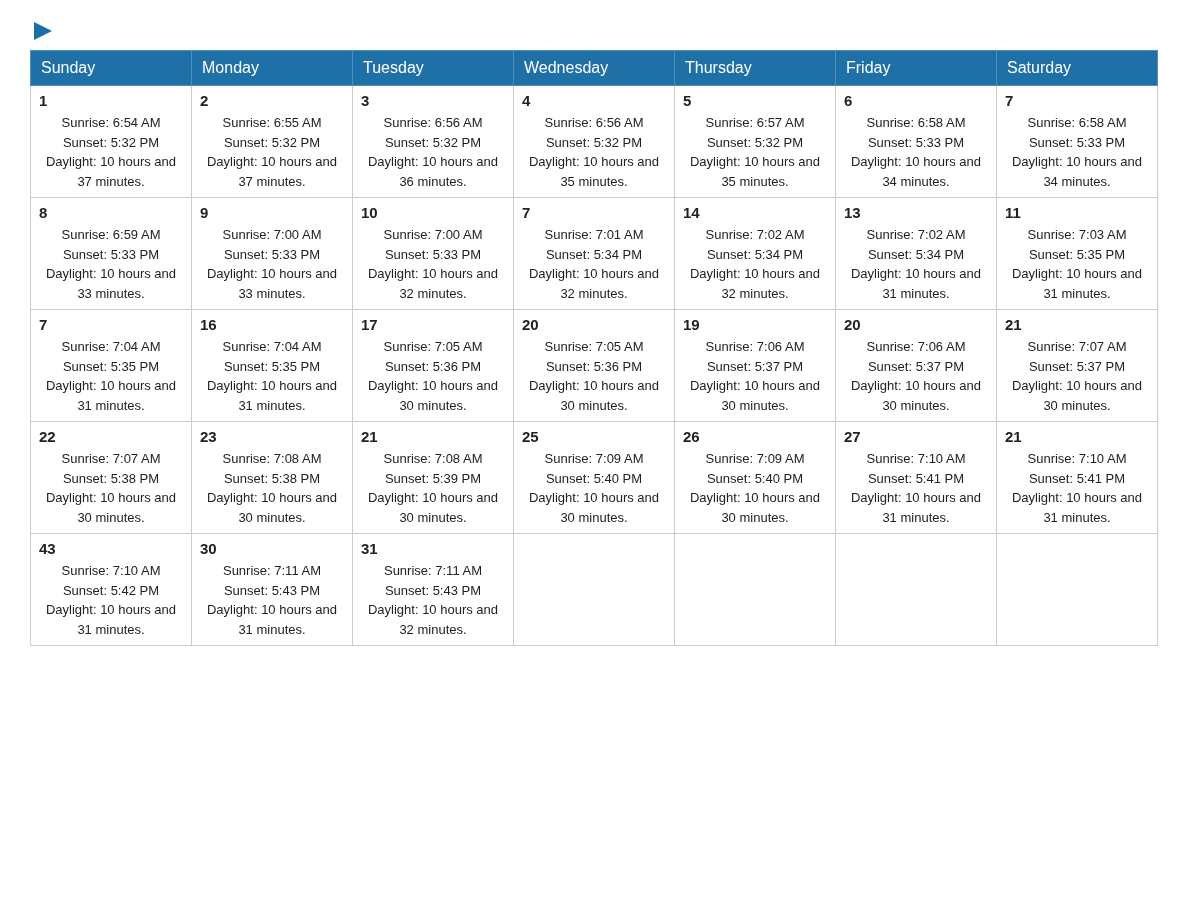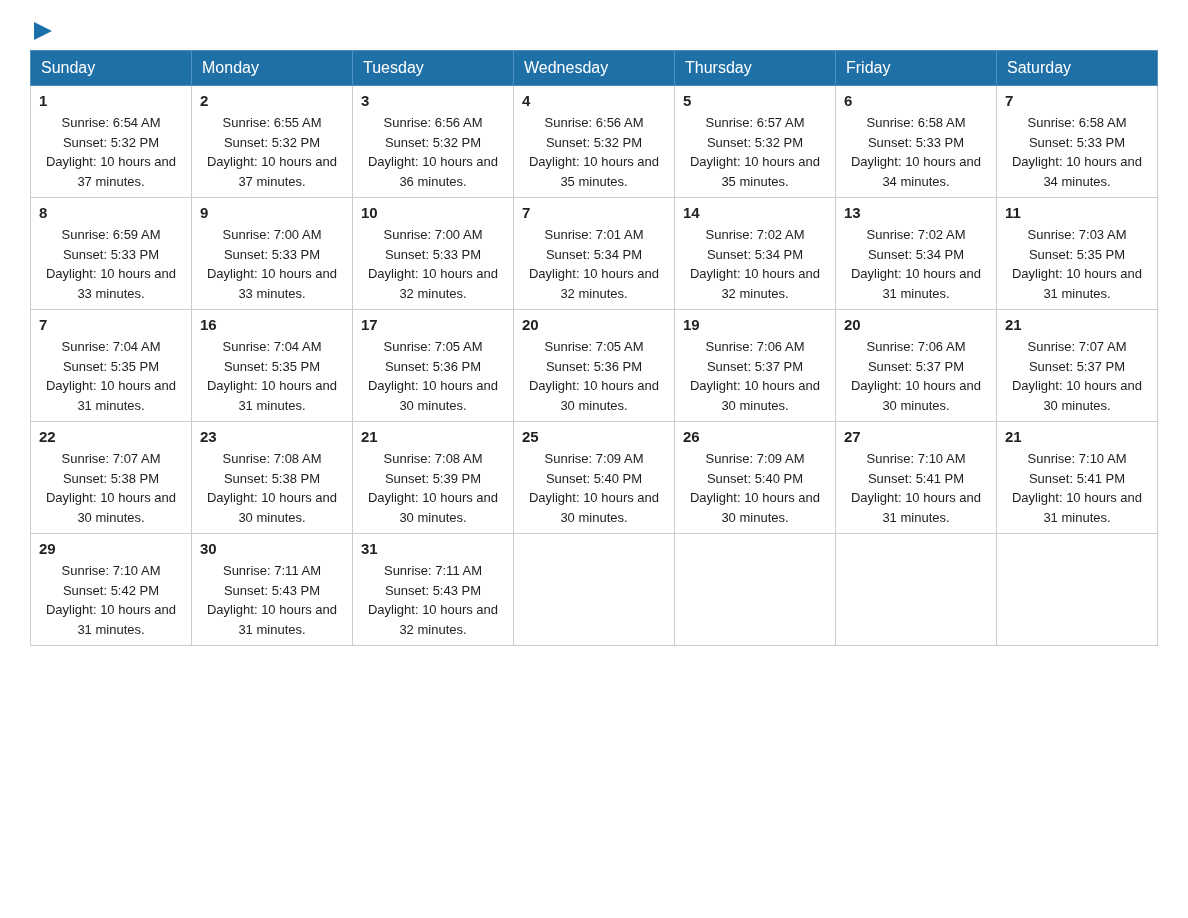"29" span.day-number { text: 29 -> 43 }
